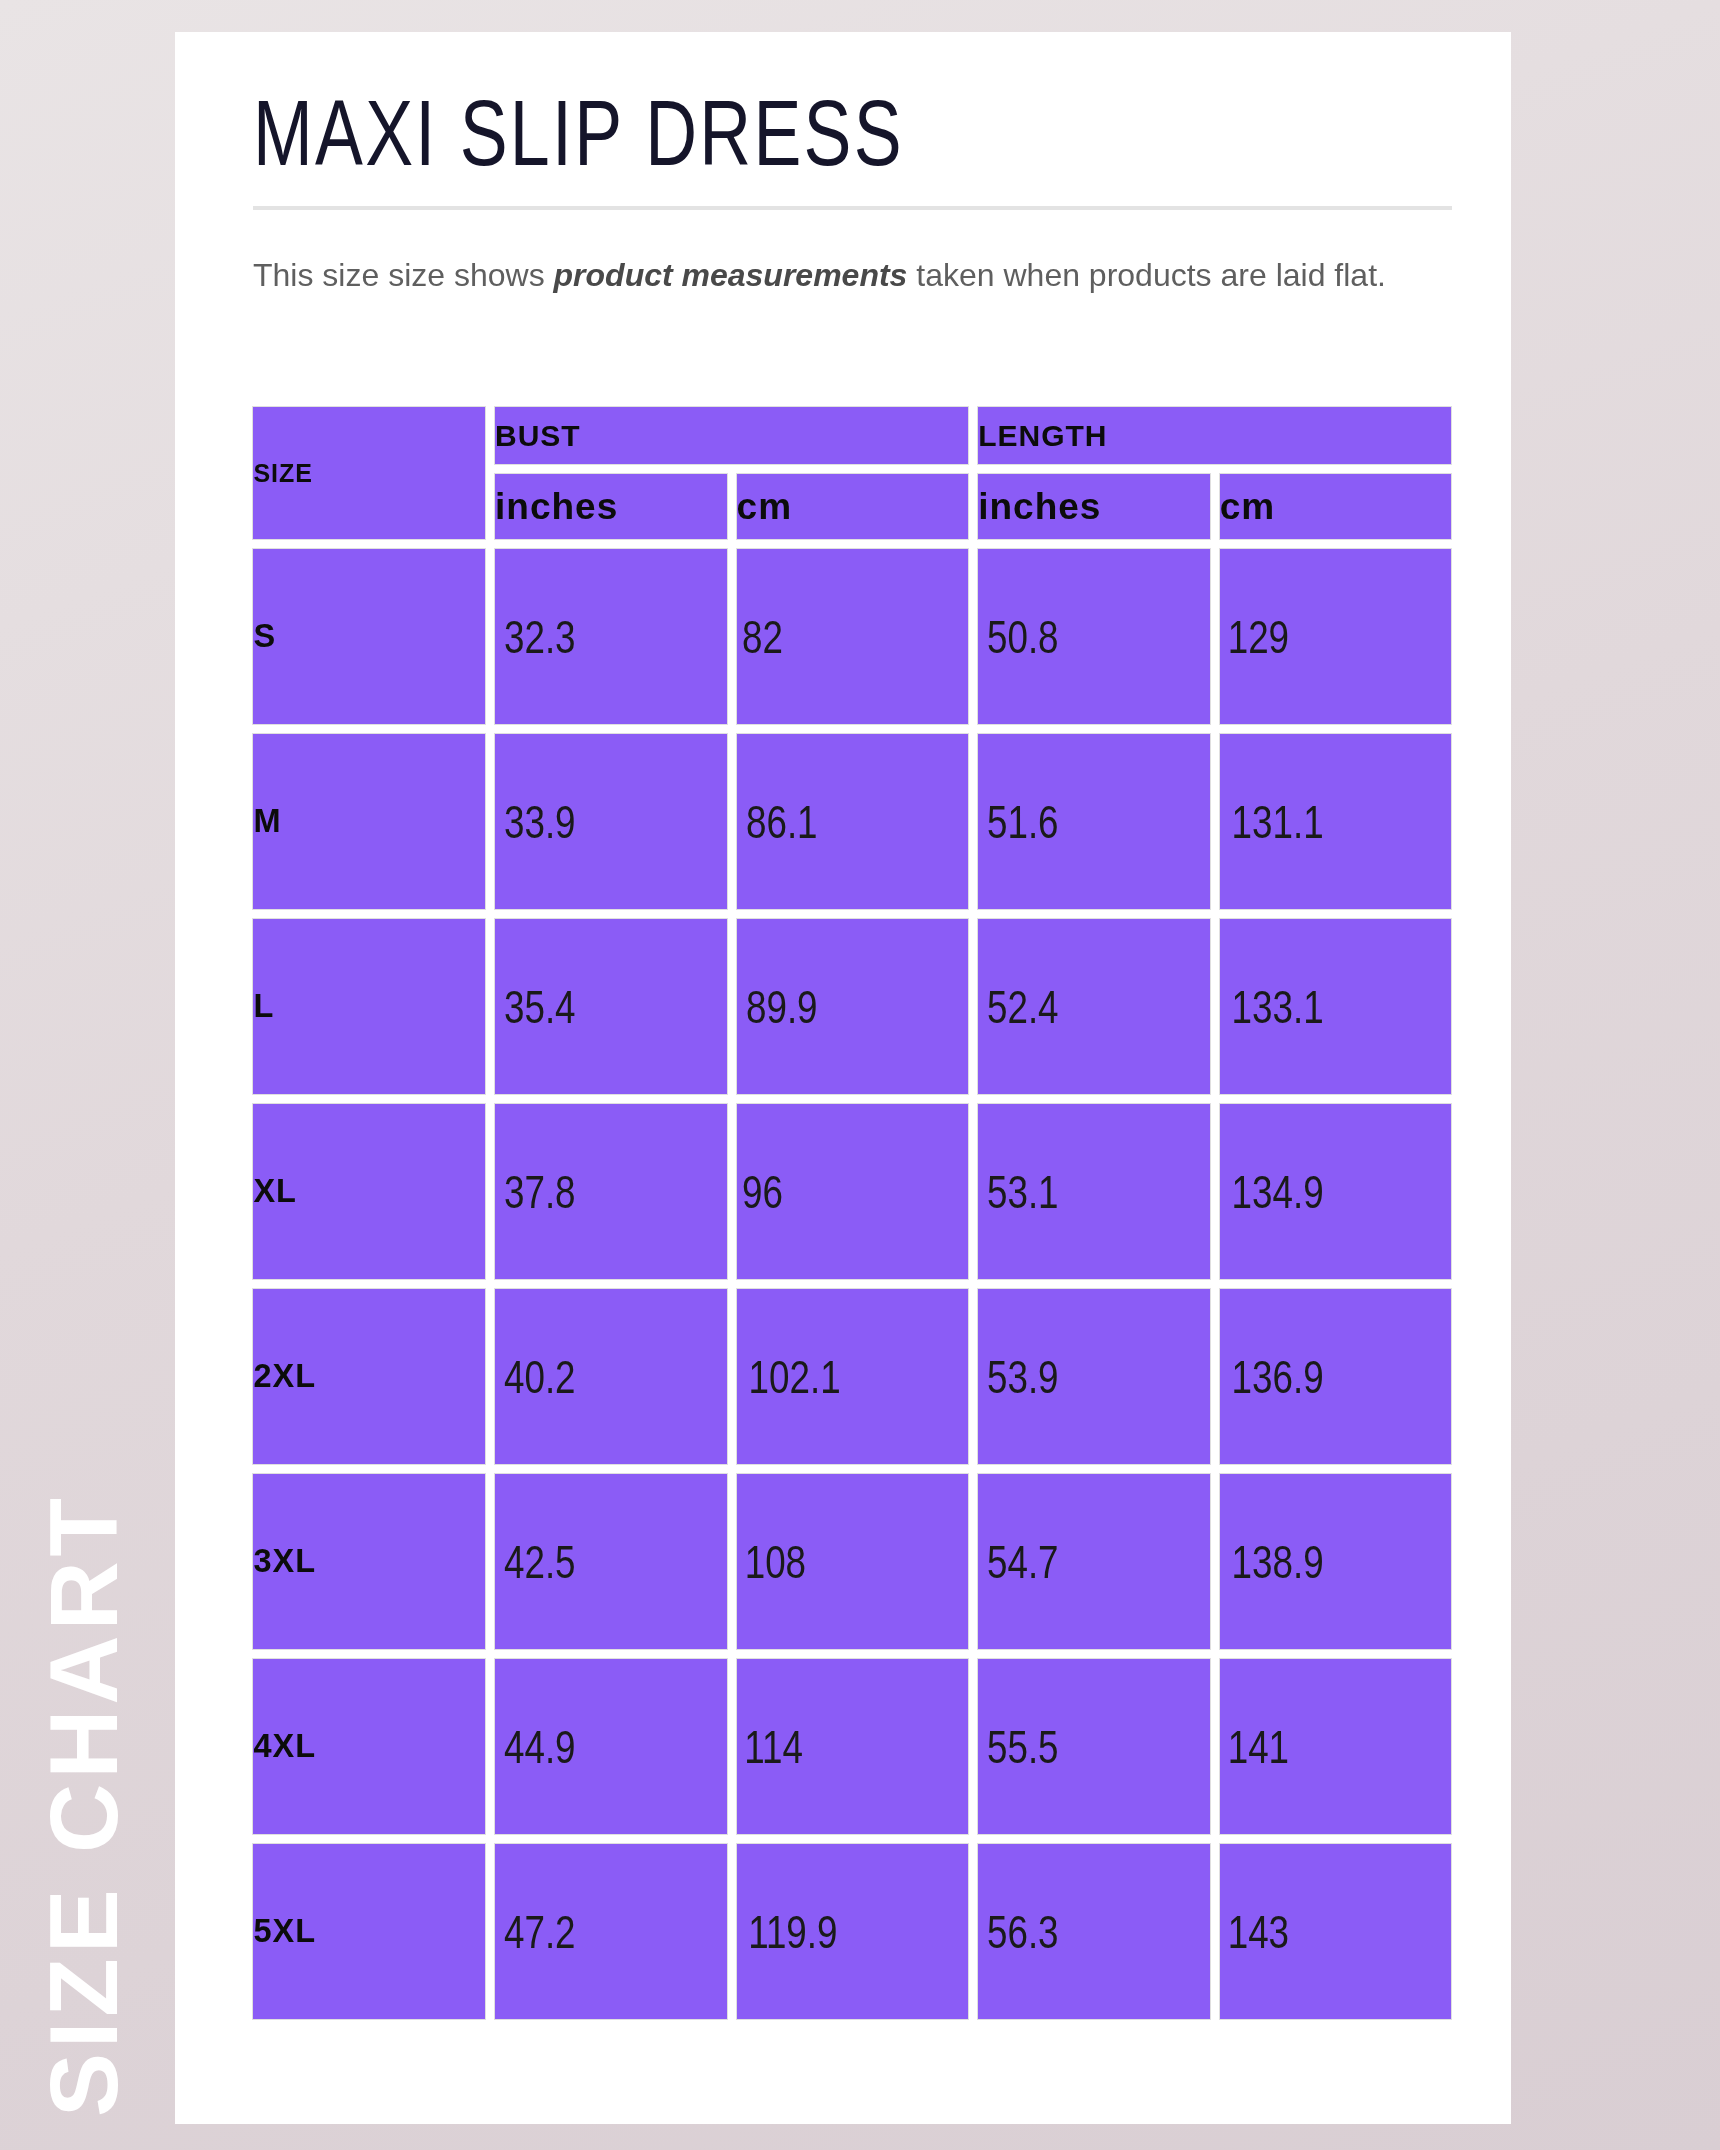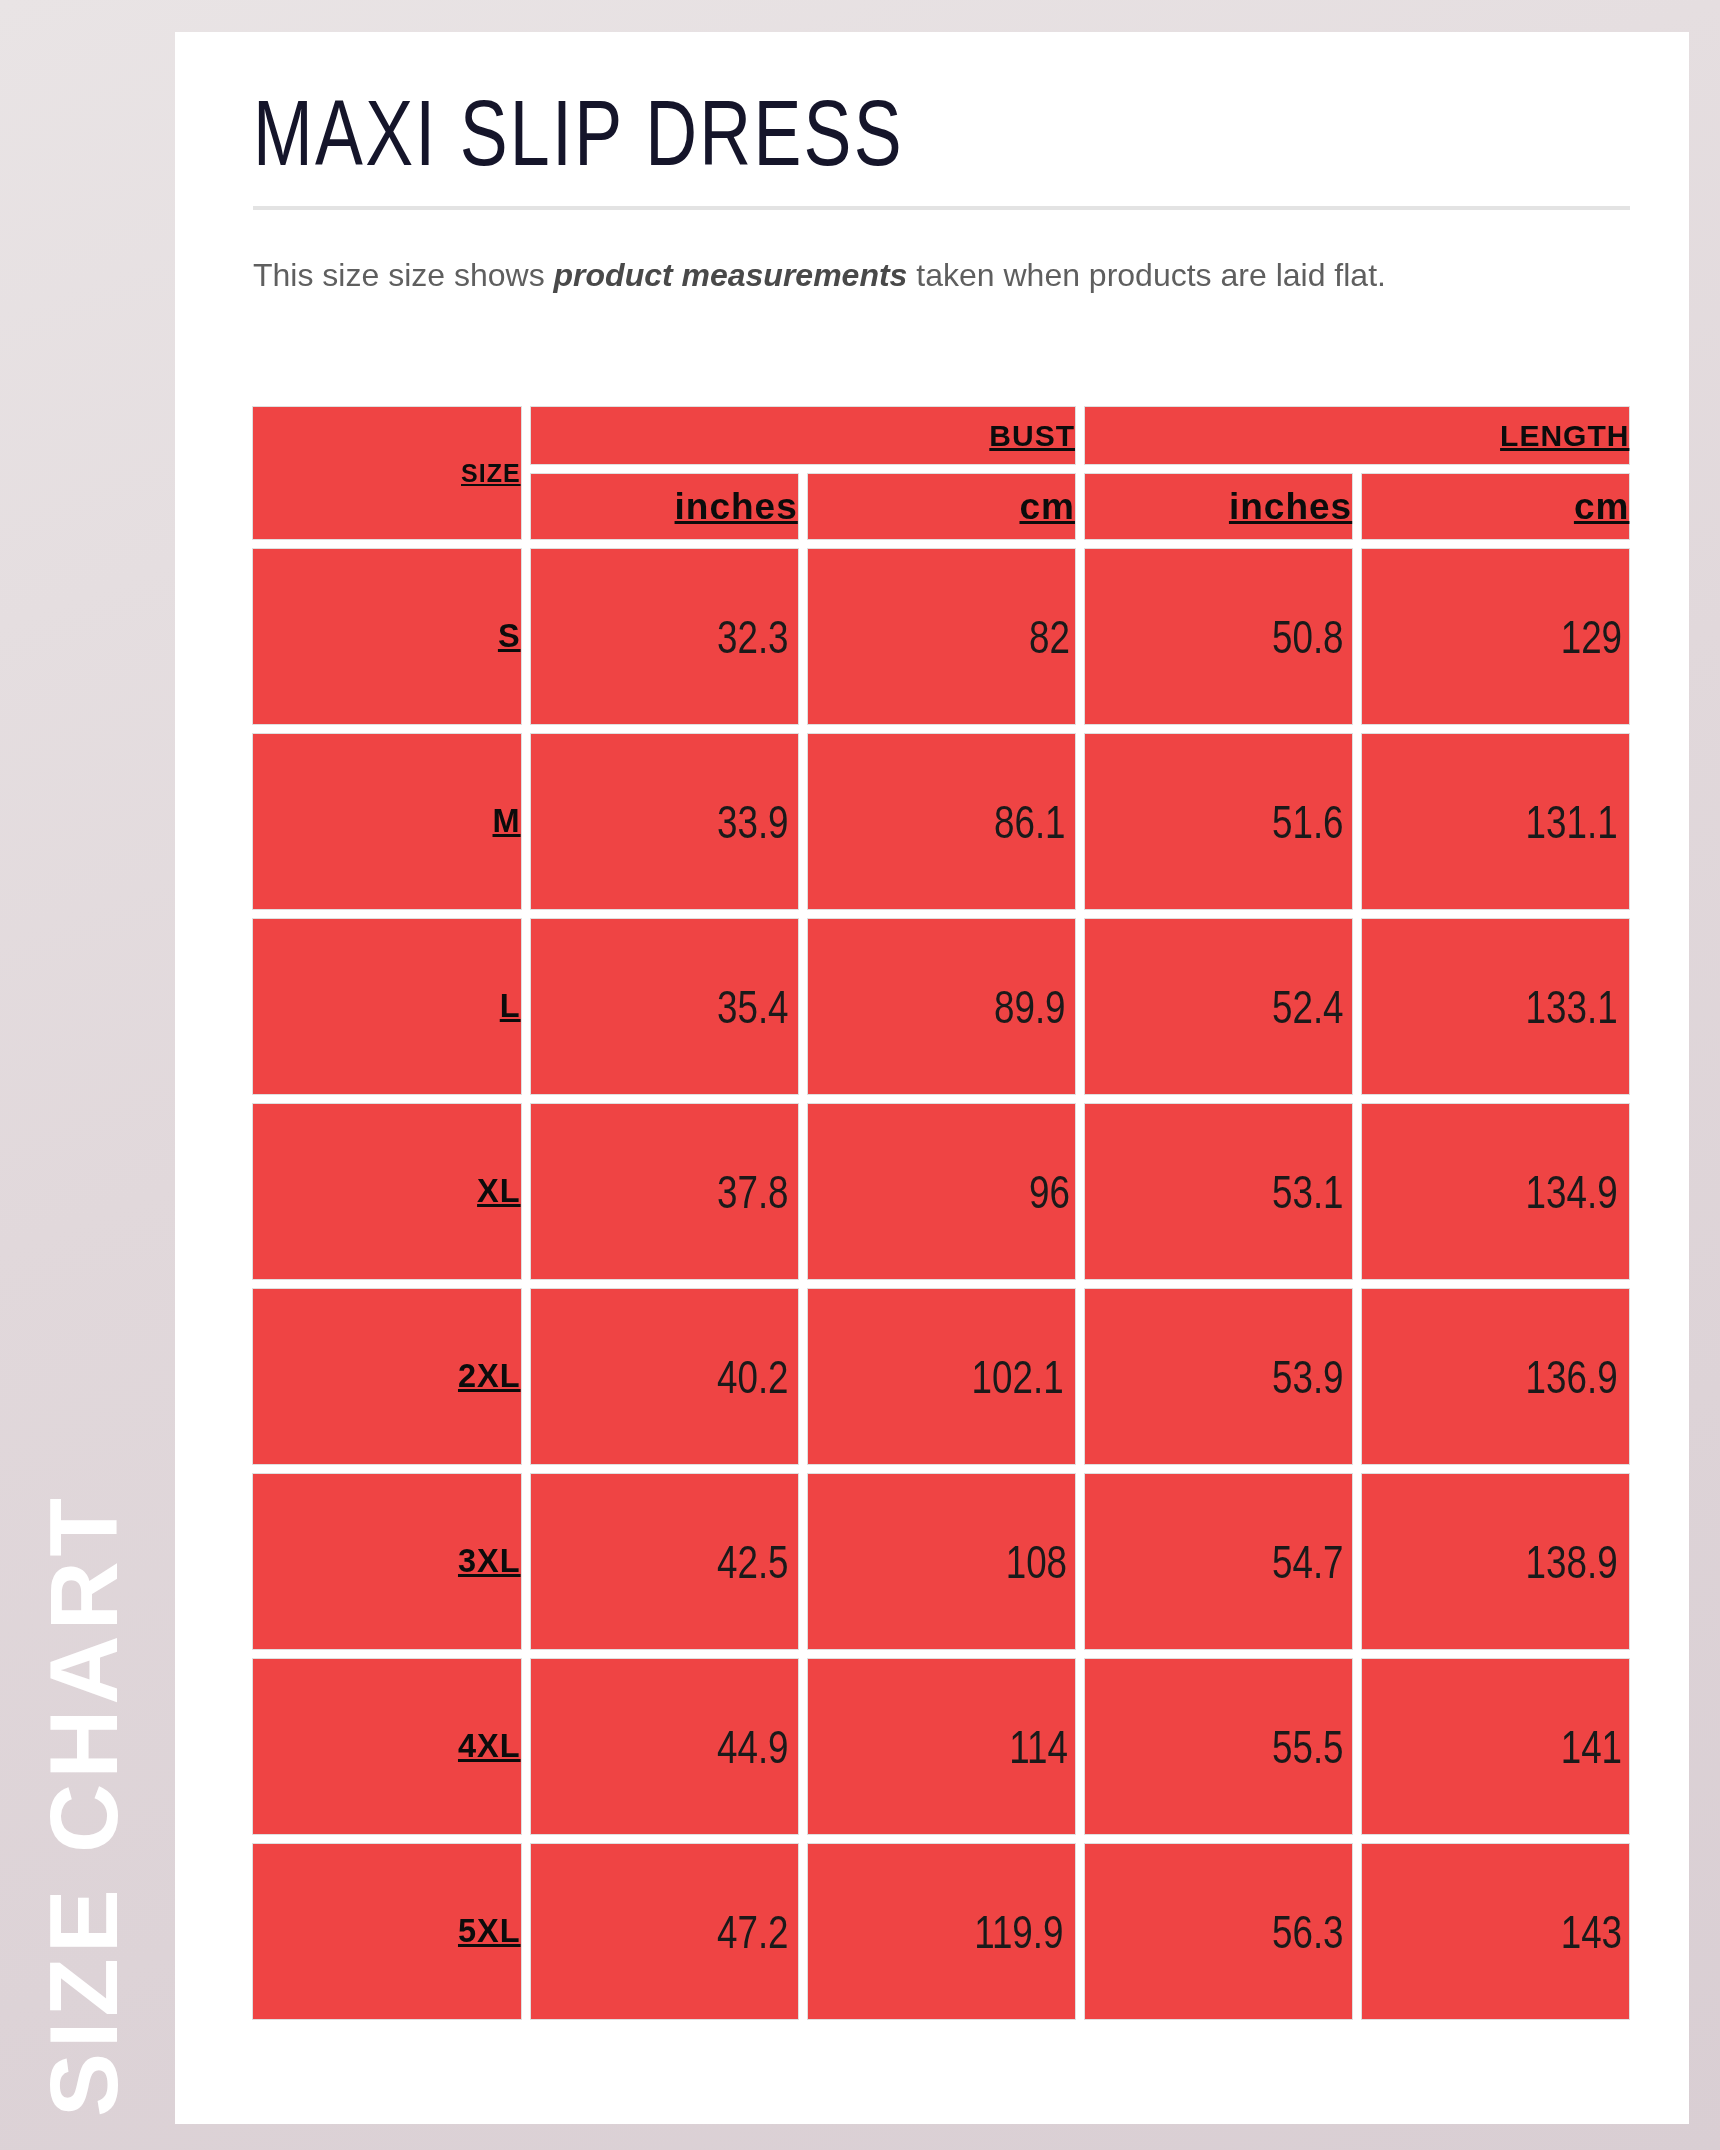"MAXI SLIP DRESS" .card { width: 1514px -> 1336px }
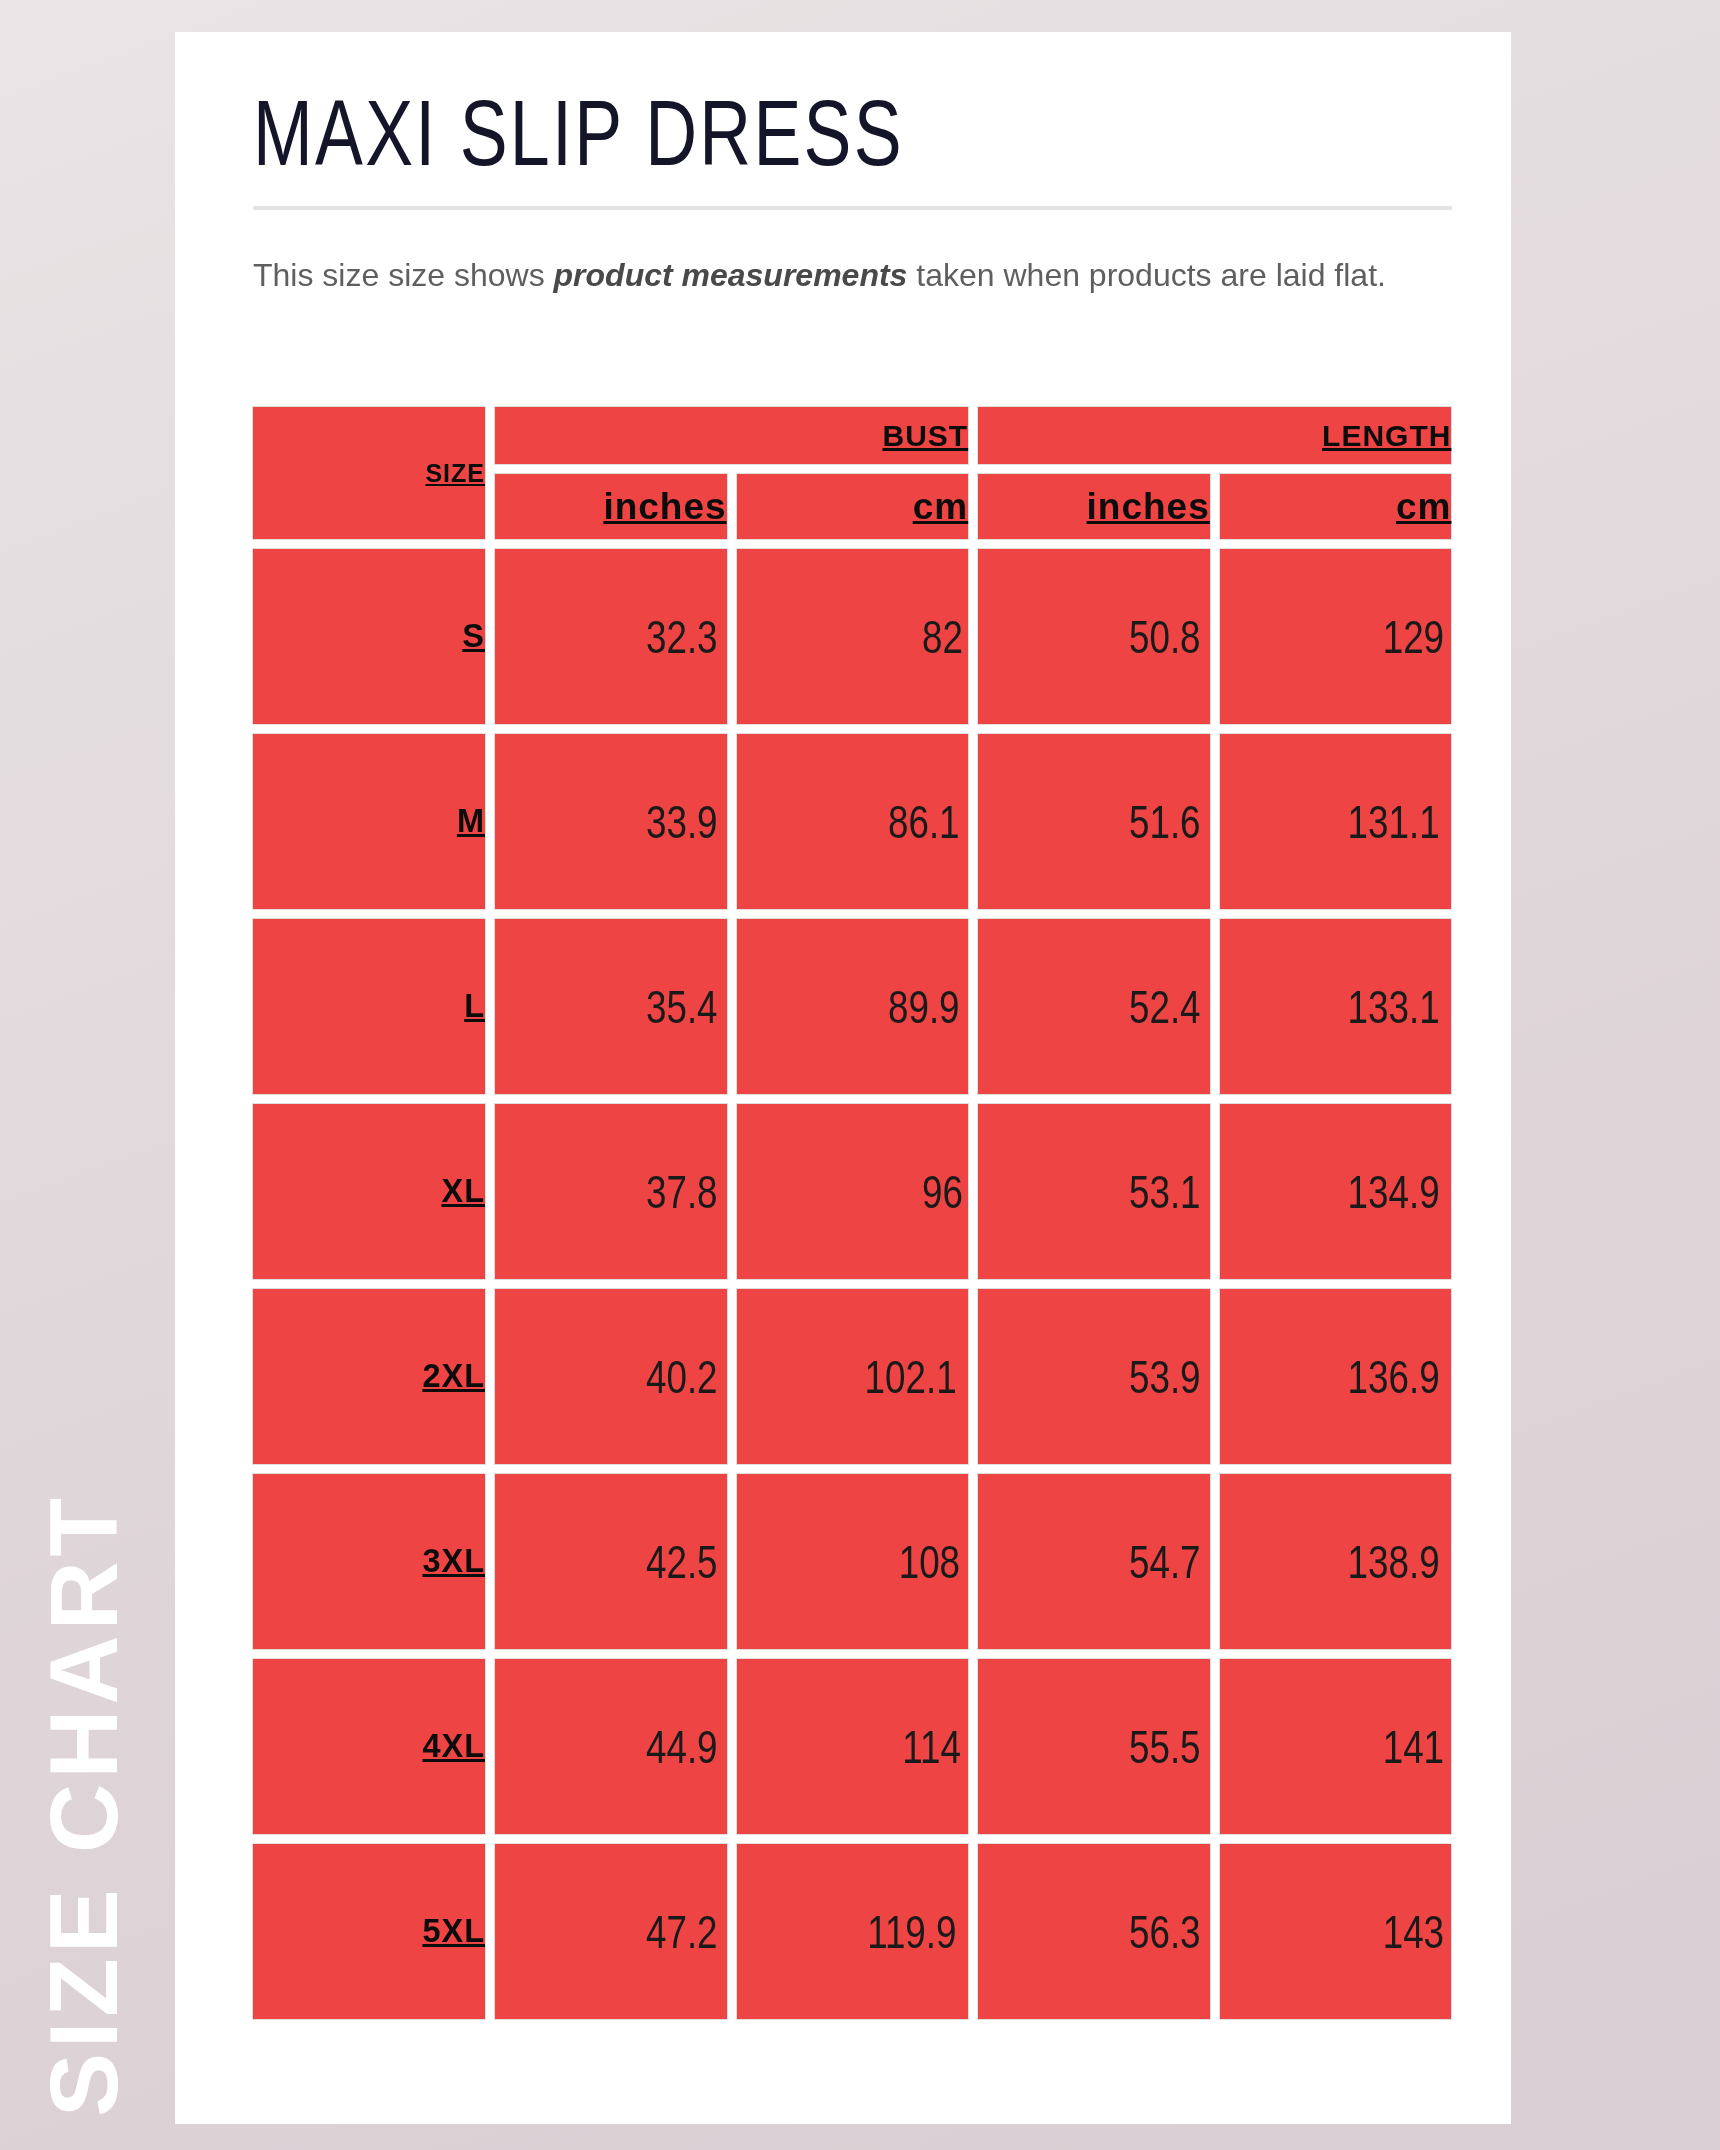"BUST" table.size-chart th, table.size-chart td { background: #ef4444 -> #8b5cf6; text-align: right -> left; text-decoration: underline -> none }
